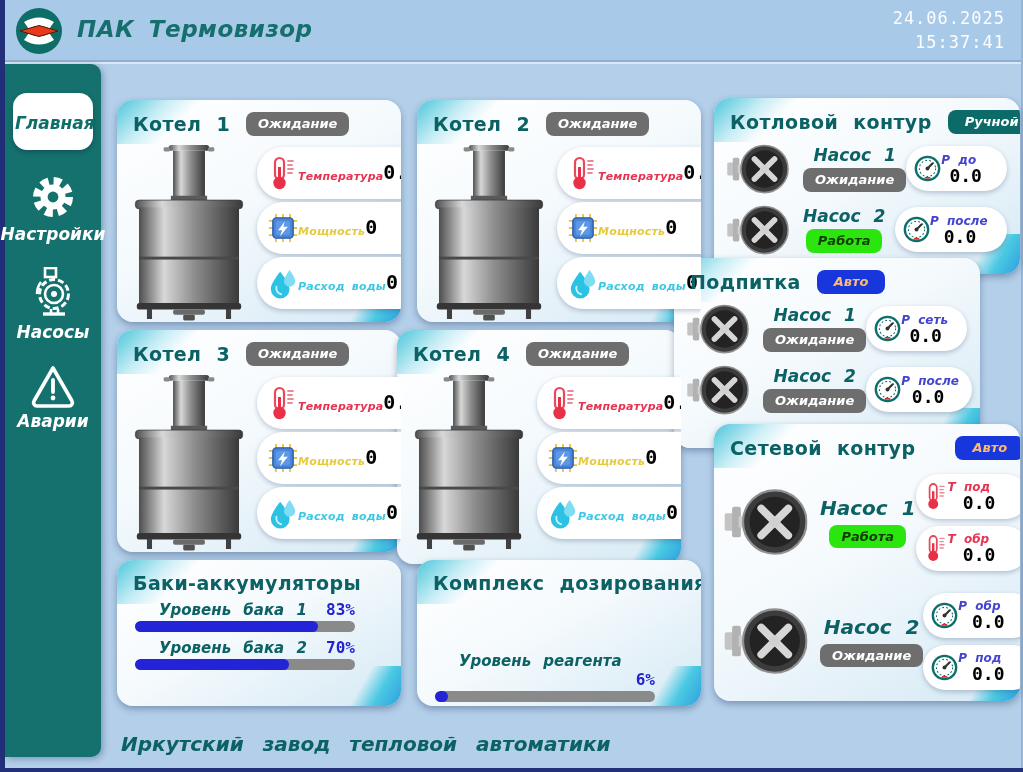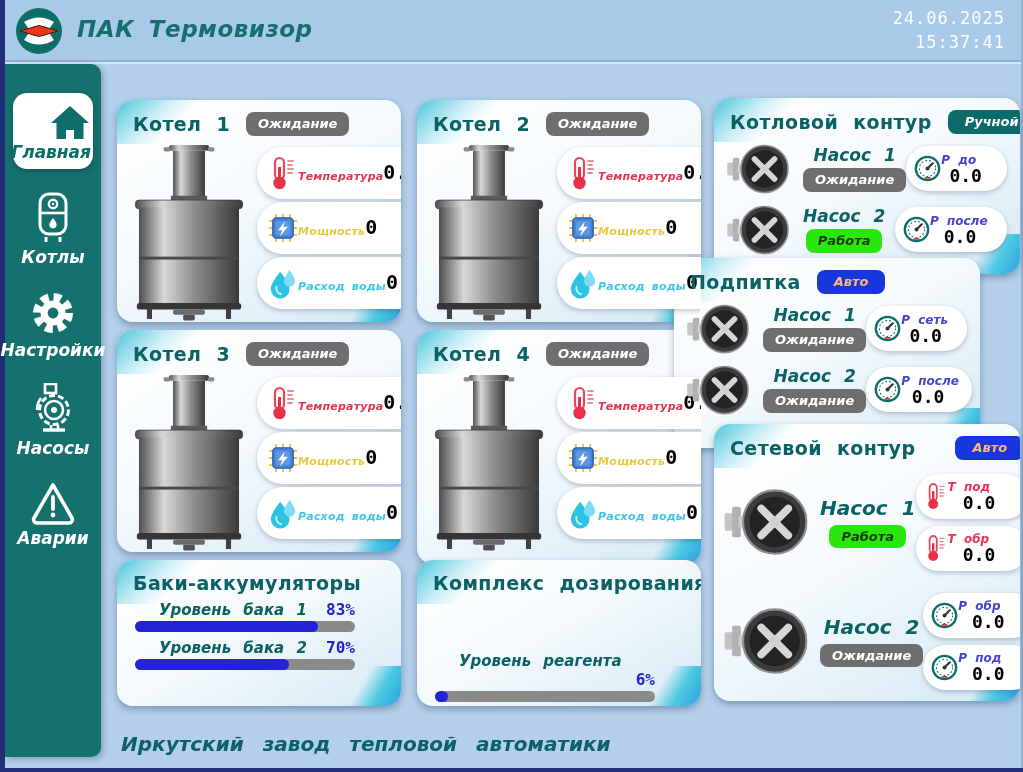"Главная" .nav-active { align-items: flex-end -> center; flex-direction: column -> none }
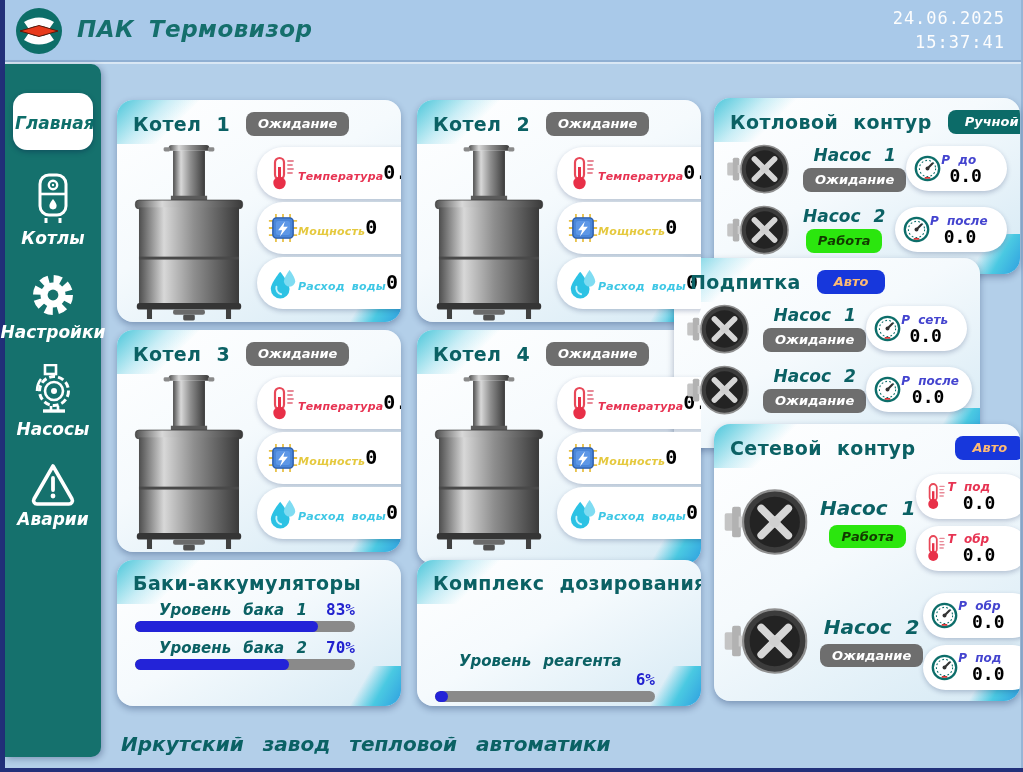"Котлы" div.nav-item { html: <div> <svg> <rect></rect> <circle></circle> <circle></circle> <line></line> <path></path> <line></line> <line></line> </svg> <span>Котлы</span> </div> -> none }
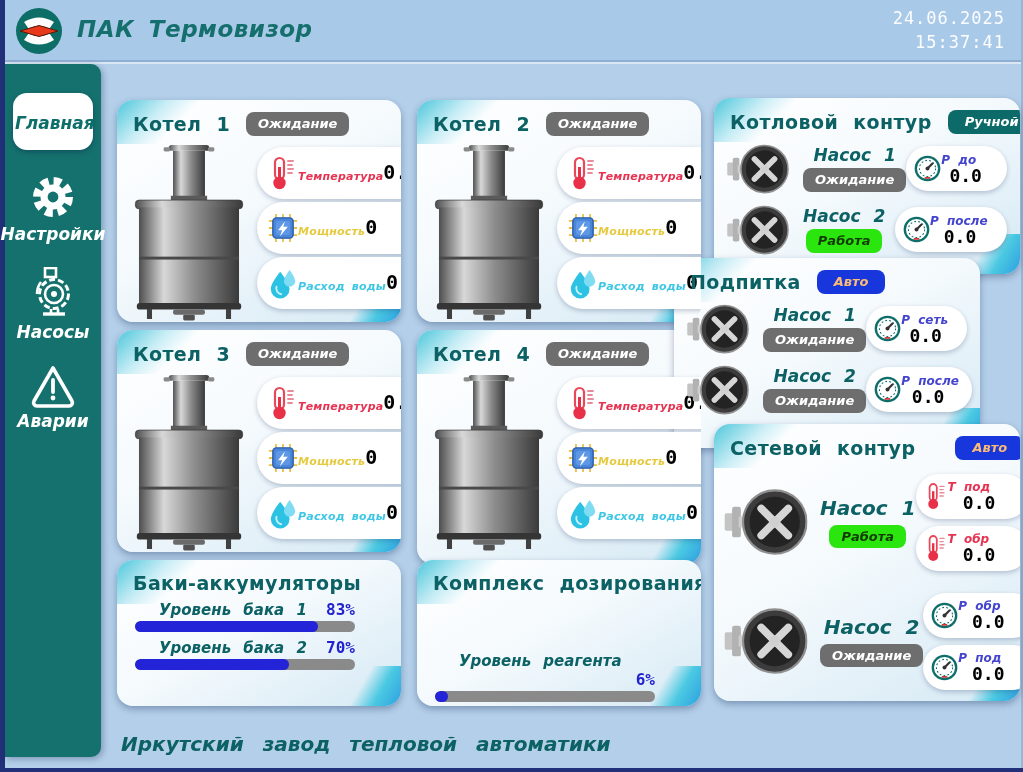"Котел 4" #boiler4 { left: 412px -> 392px }
